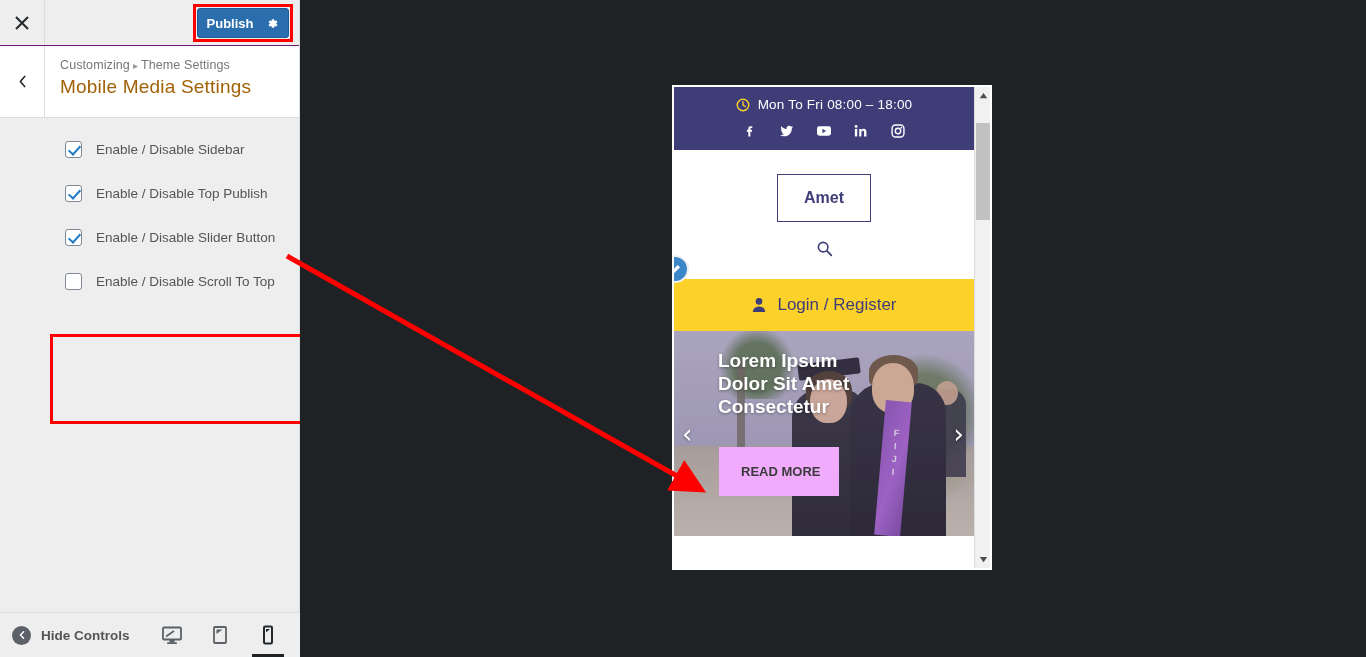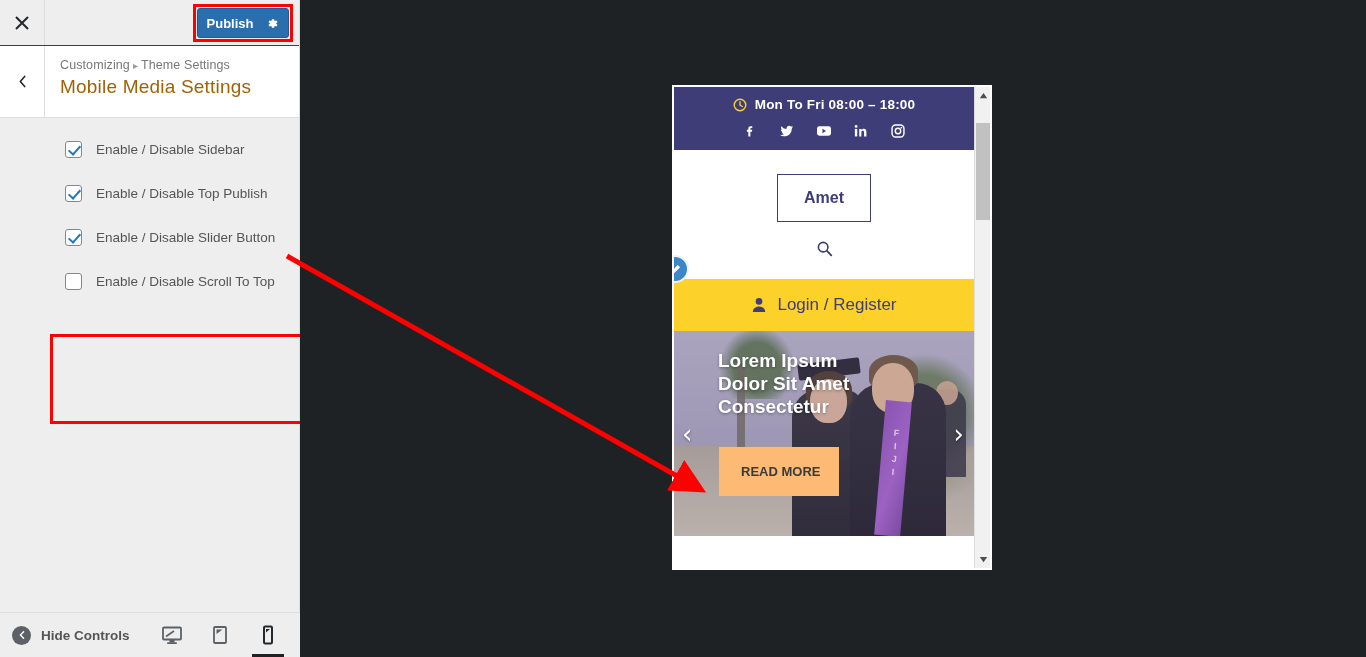"Mon To Fri 08:00 –" .site-hours { font-weight: bold -> normal }
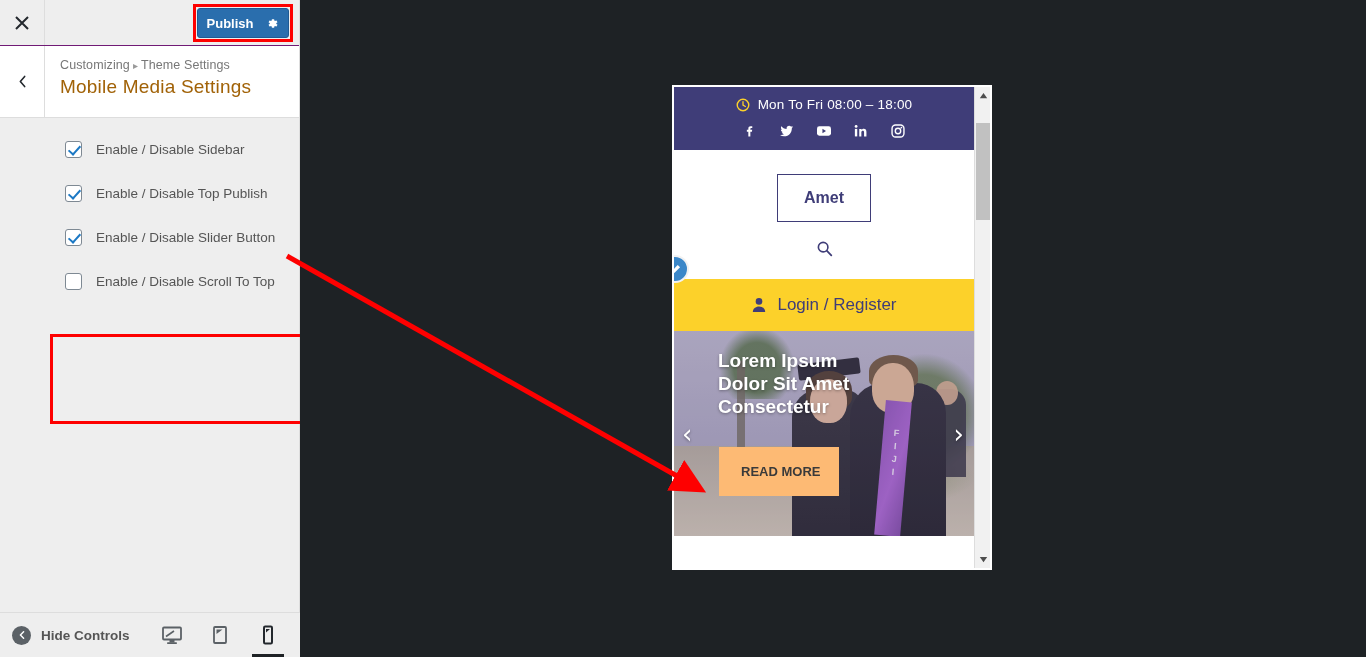"READ MORE" .slider-btn { background: #fdba74 -> #f0abfc }
